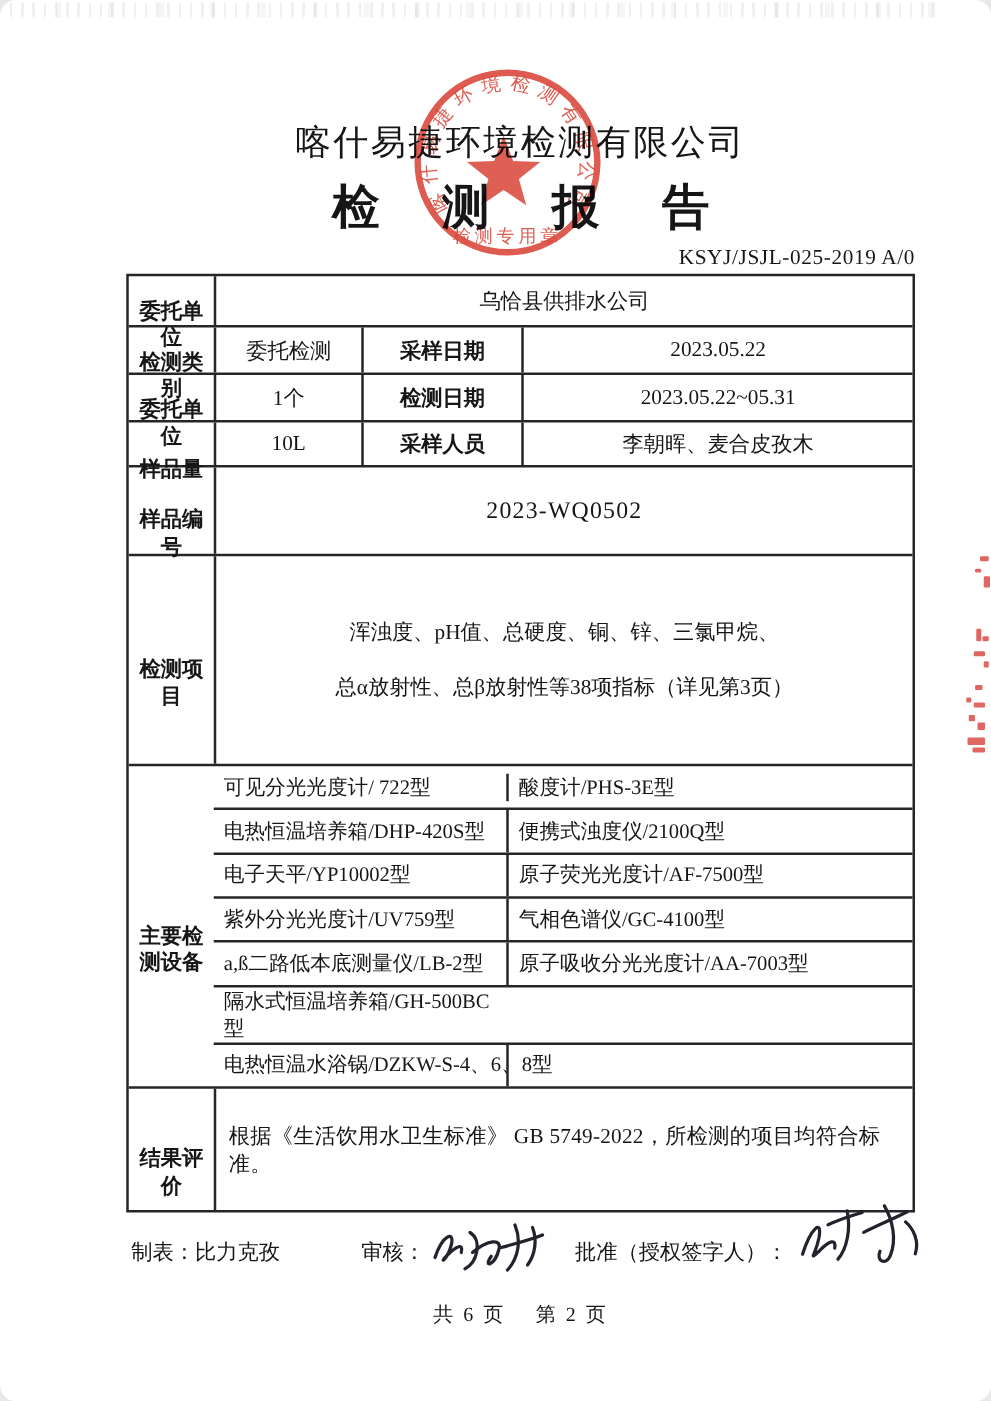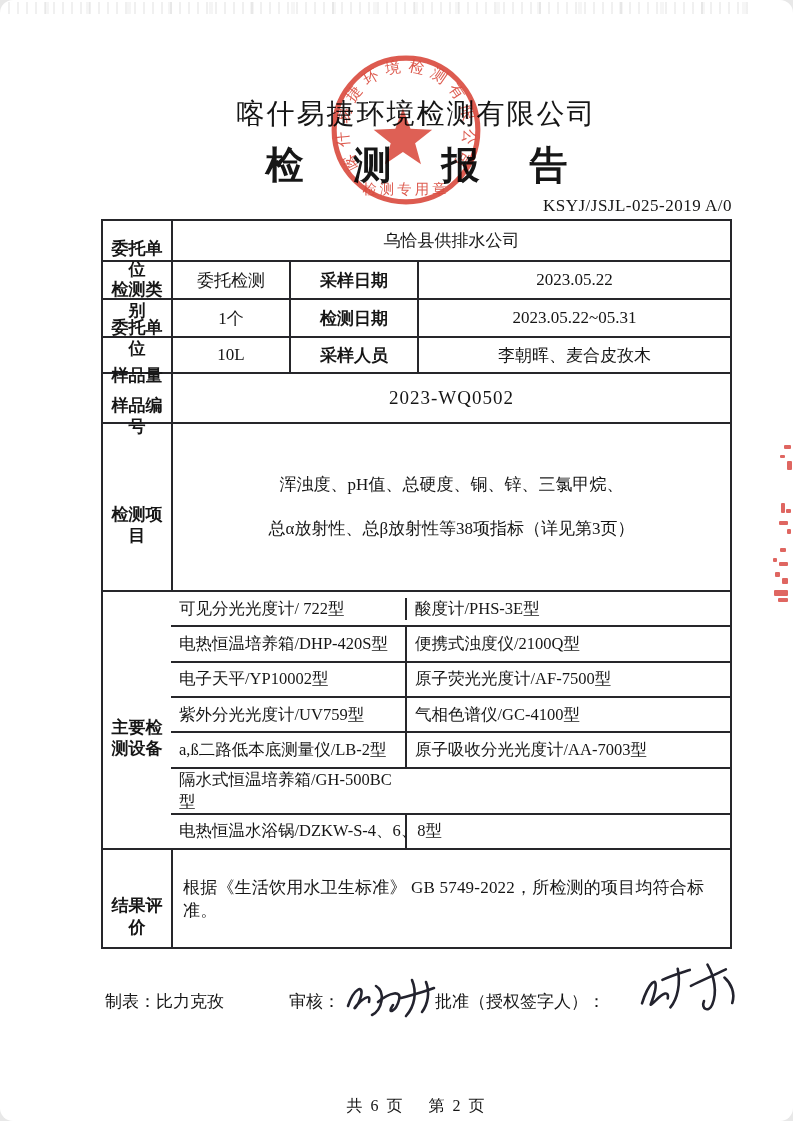"样品编号" .h69 { height: 50px -> 71px }
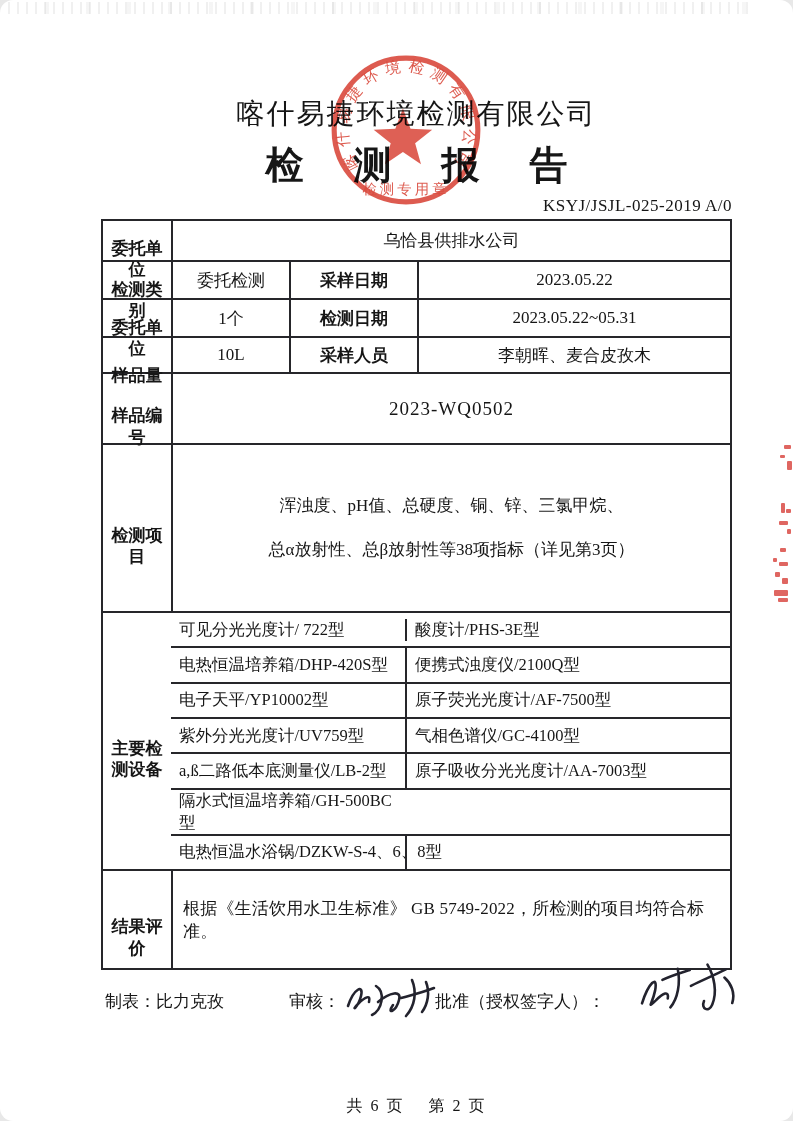"批准（授权签字人）：" .approver { left: 435px -> 460px }
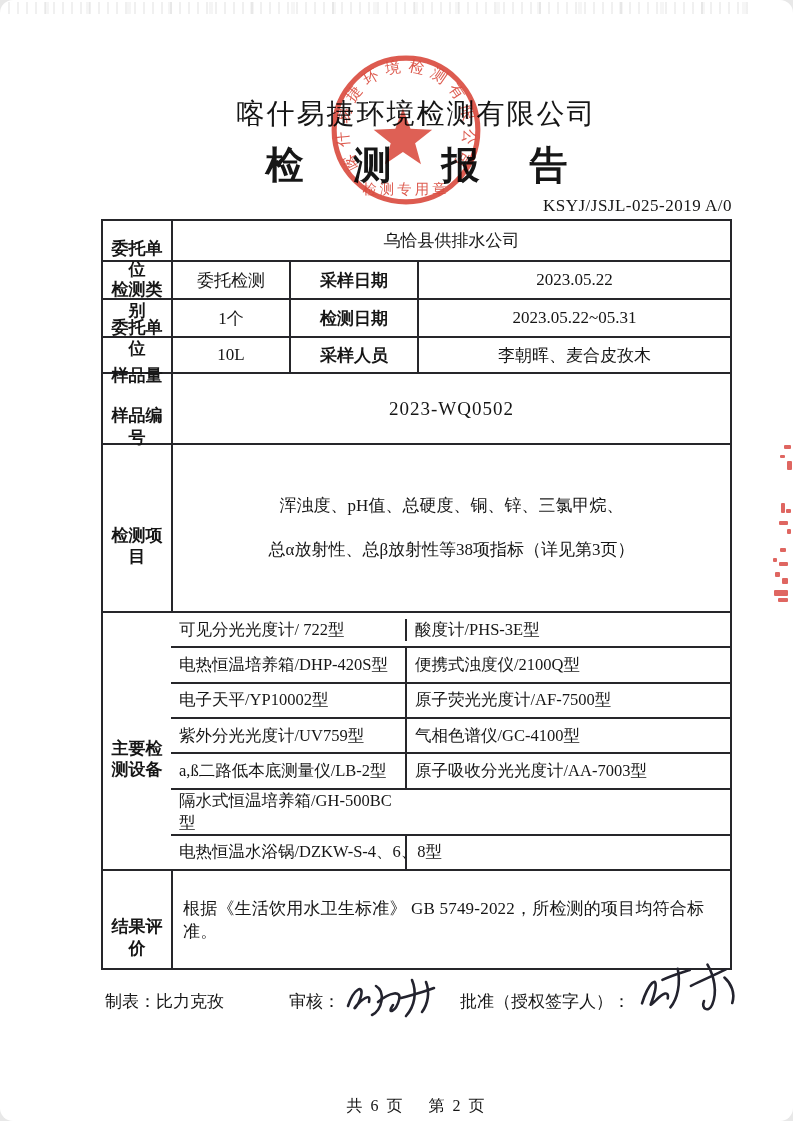"共 6 页 第 2" .page-info { top: 1096px -> 1042px }
